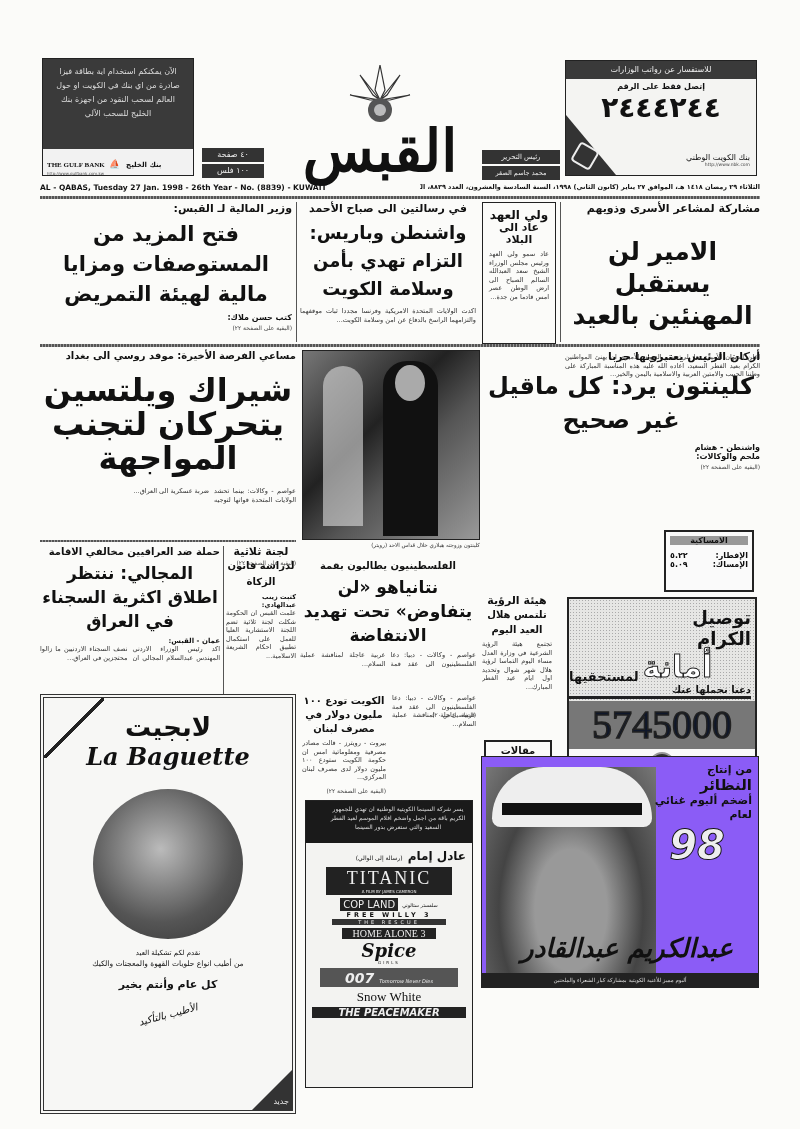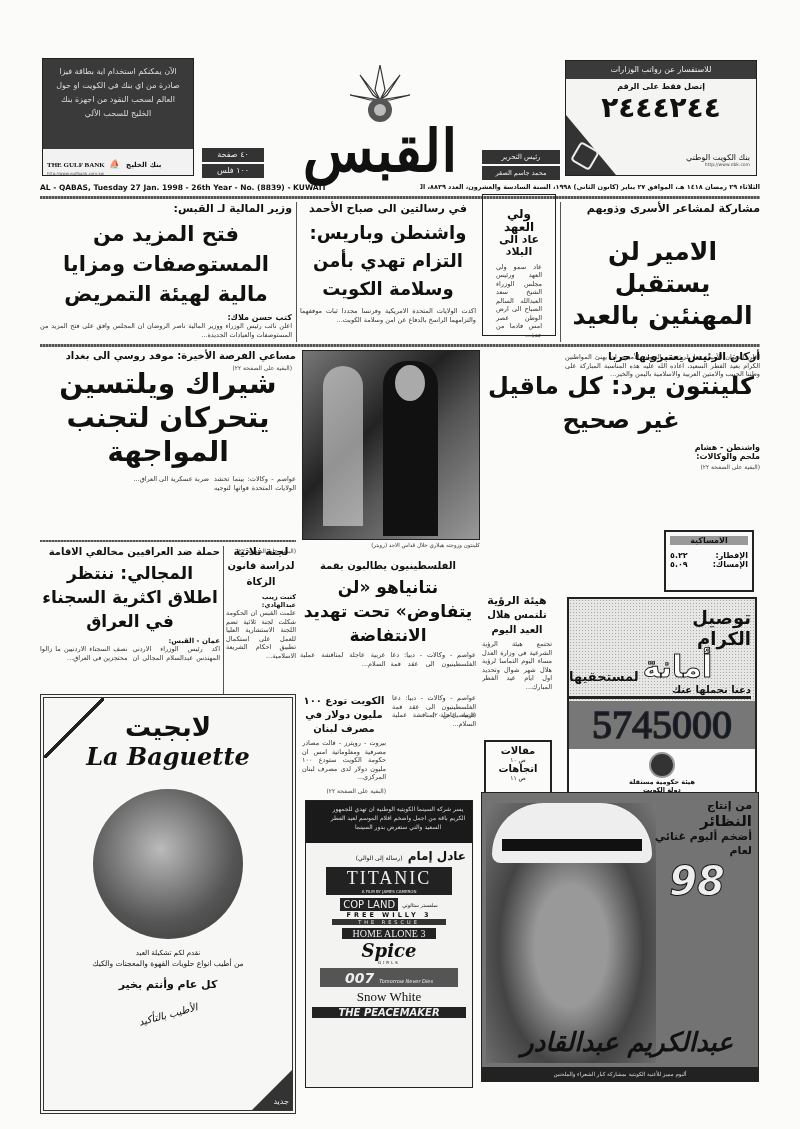"ولي العهد" div.abs { padding: 13px -> 6px; top: 194px -> 202px }
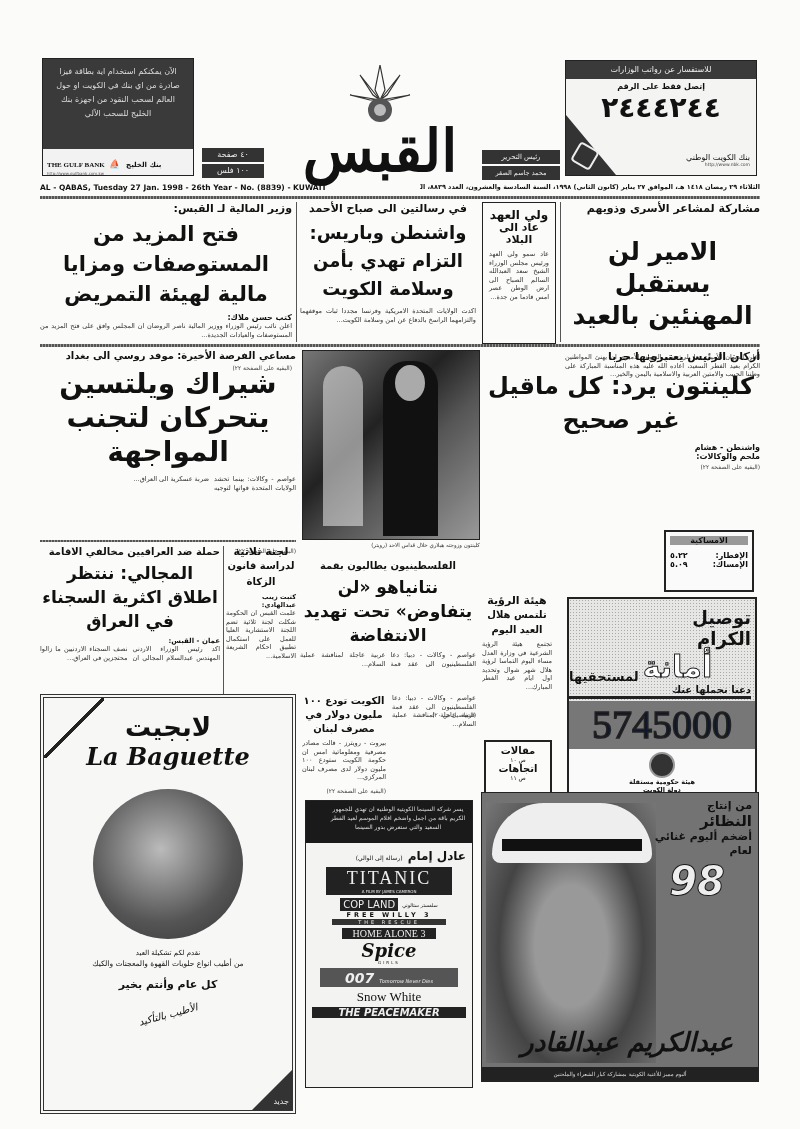"اعلن نائب رئيس الوزراء ووزير" div.body-text { html: <div>اعلن نائب رئيس الوزراء ووزير المالية ناصر الروضان ان المجلس وافق على فتح المزيد من المستوصفات والعيادات الجديدة...</div> -> none }
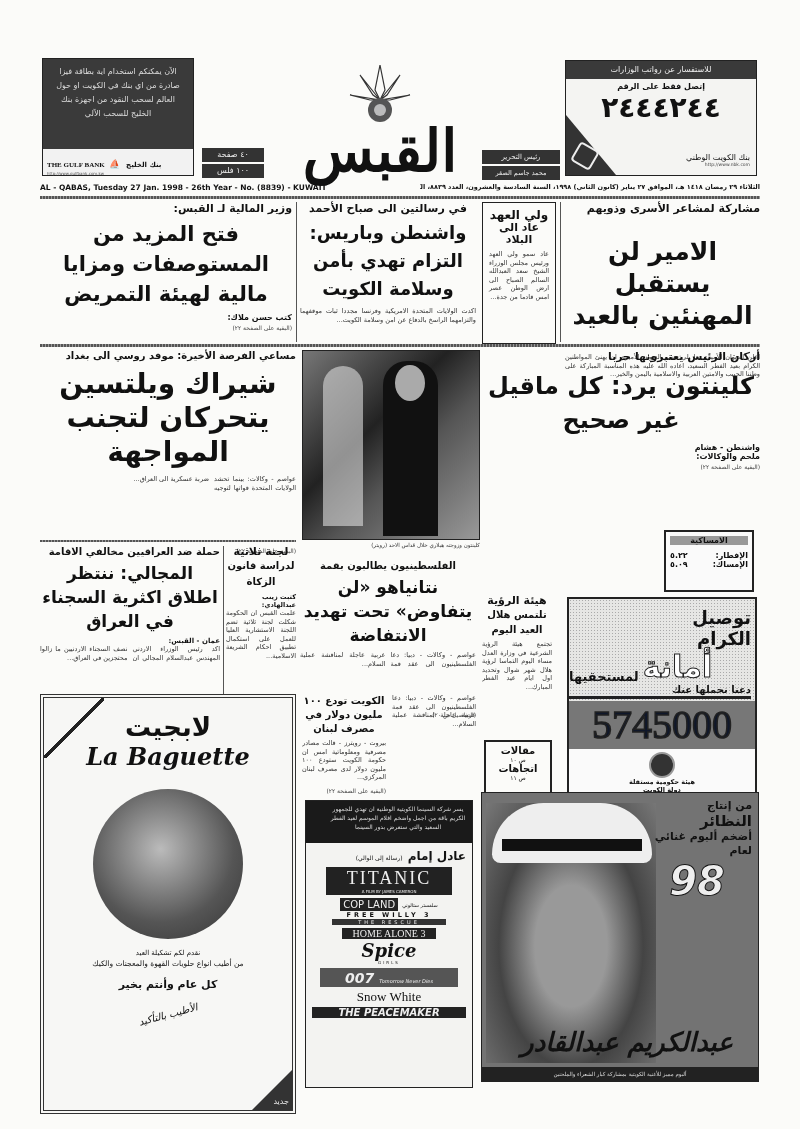"شيراك ويلتسين يتحركان لتجنب المواجهة" div.hl { font-size: 28px -> 32px; margin: 6px 0 -> 12px 0 }
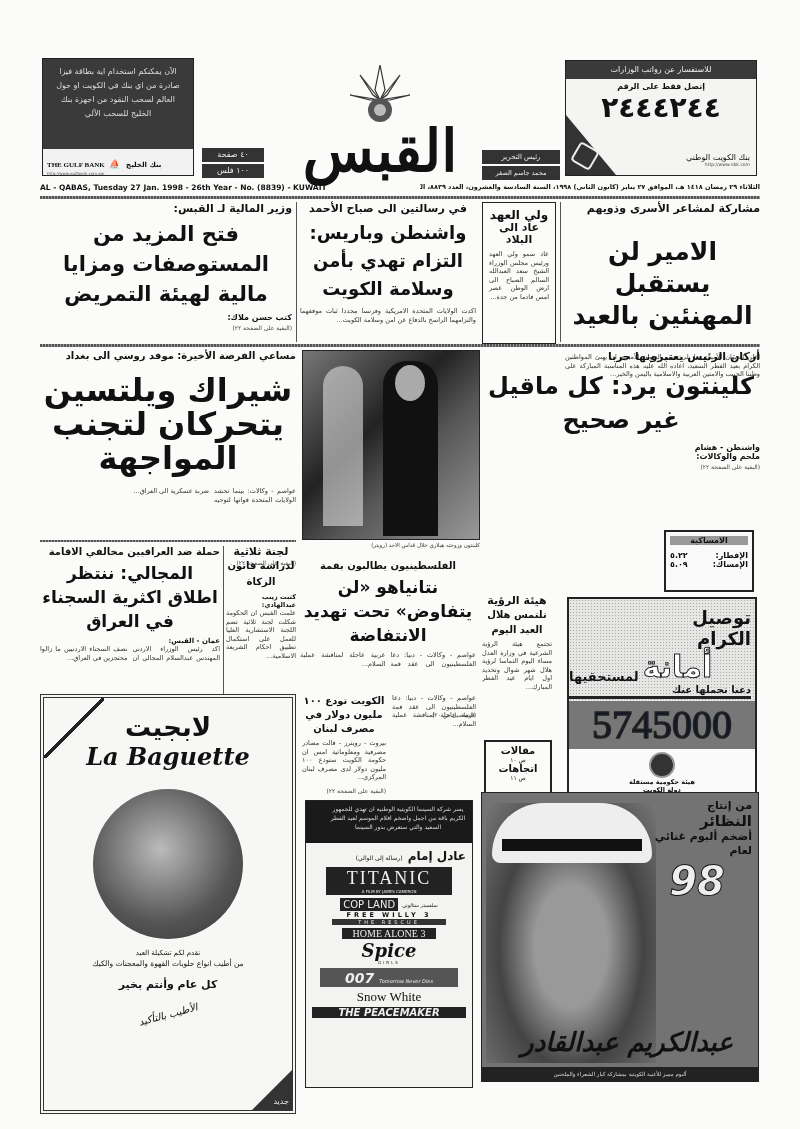"من إنتاج" div.abs { background: #737373 -> #8b5cf6; height: 290px -> 232px; top: 792px -> 756px }
